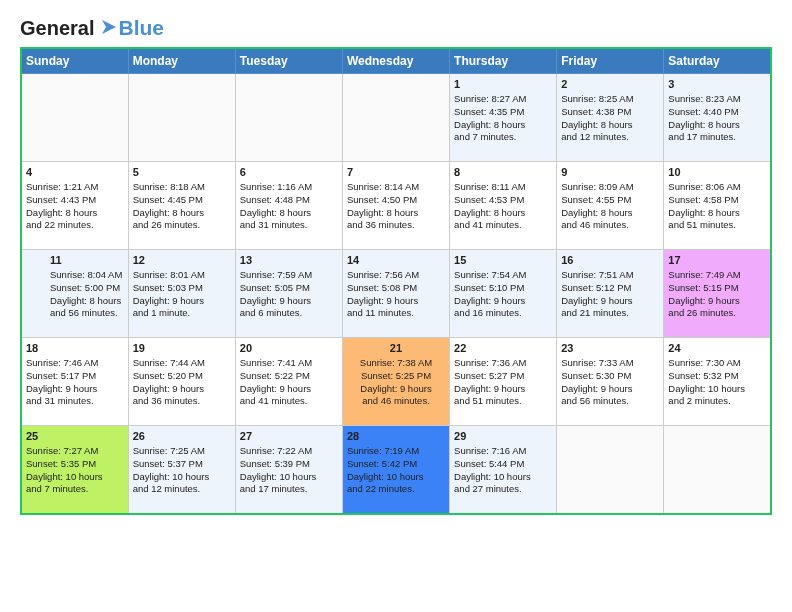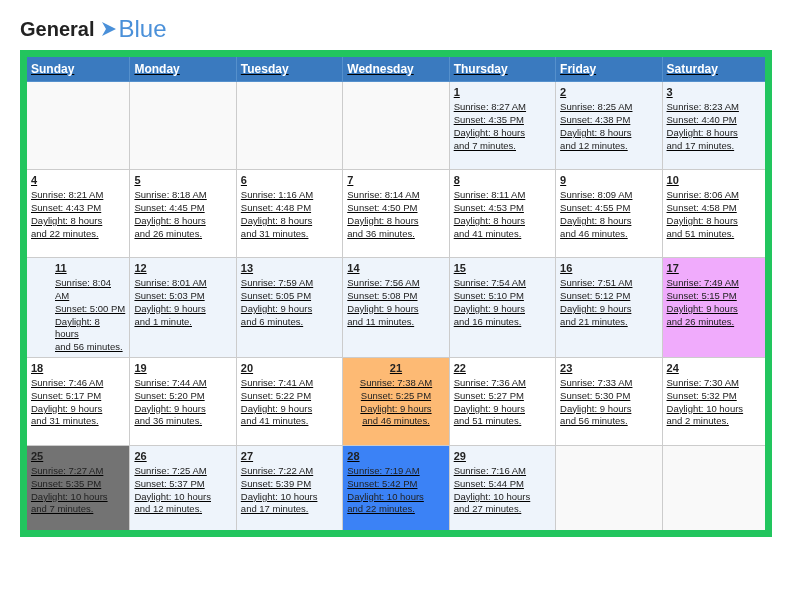"Blue" div { font-size: 24px -> 21px; font-weight: normal -> bold }
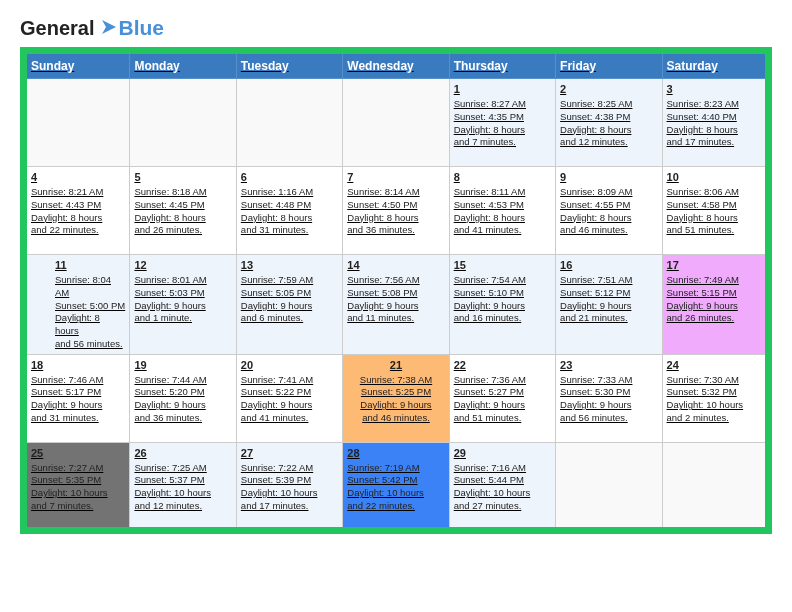"Sunday" .calendar { border: 7px solid #22c55e -> 2px solid #22c55e; text-decoration: underline -> none }
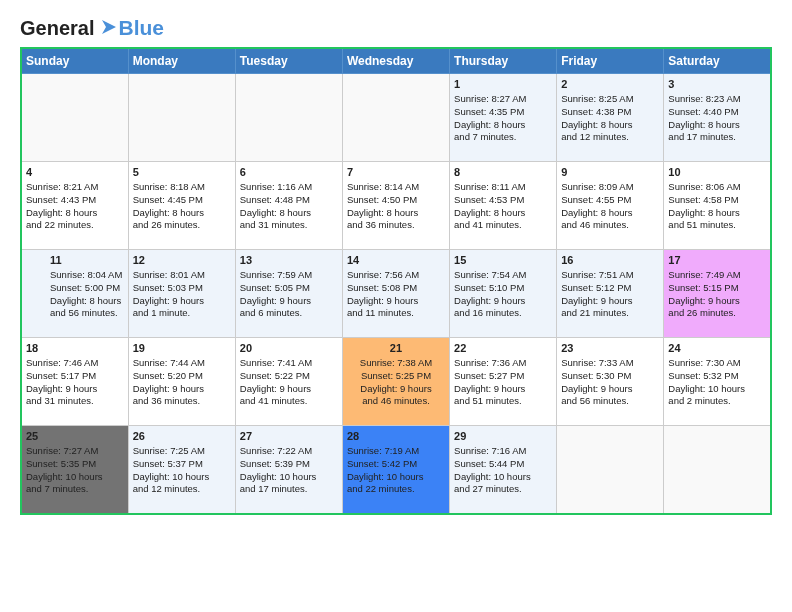"Sunrise: 8:21 AM" div { text: 8:21 -> 1:21 }
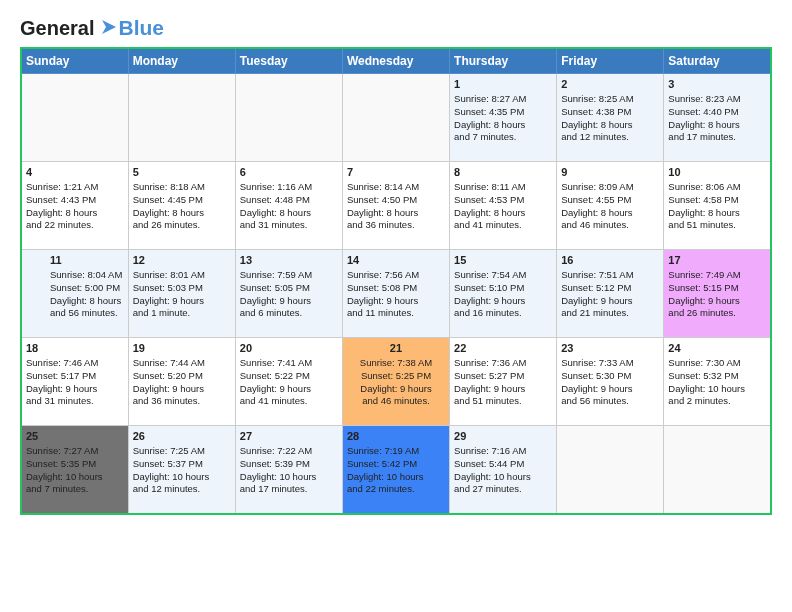"25" td { background-color: #737373 -> #bef264 }
